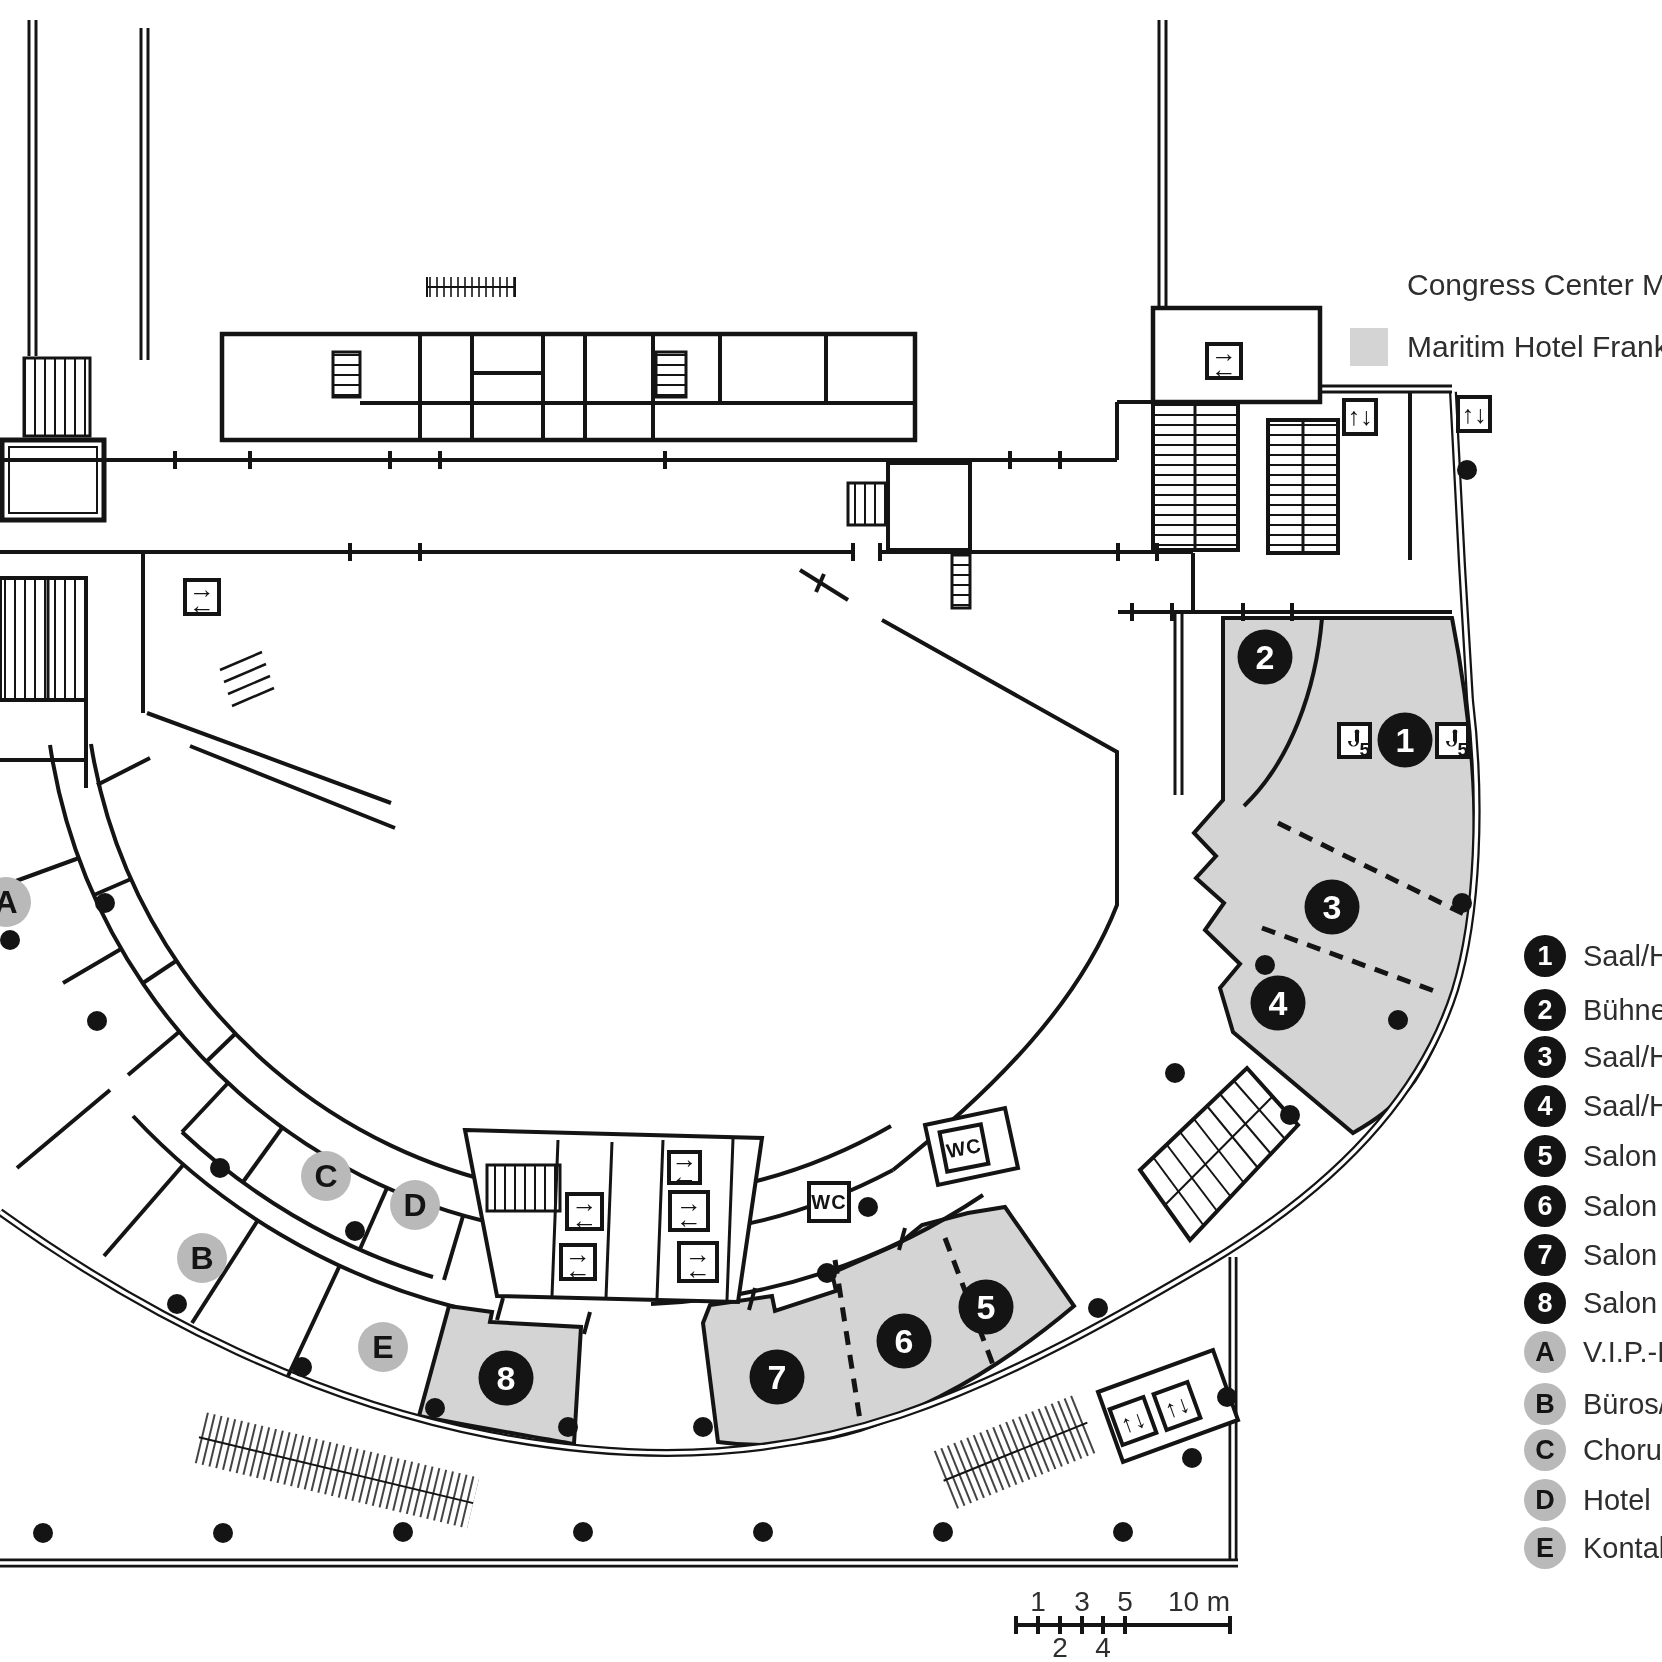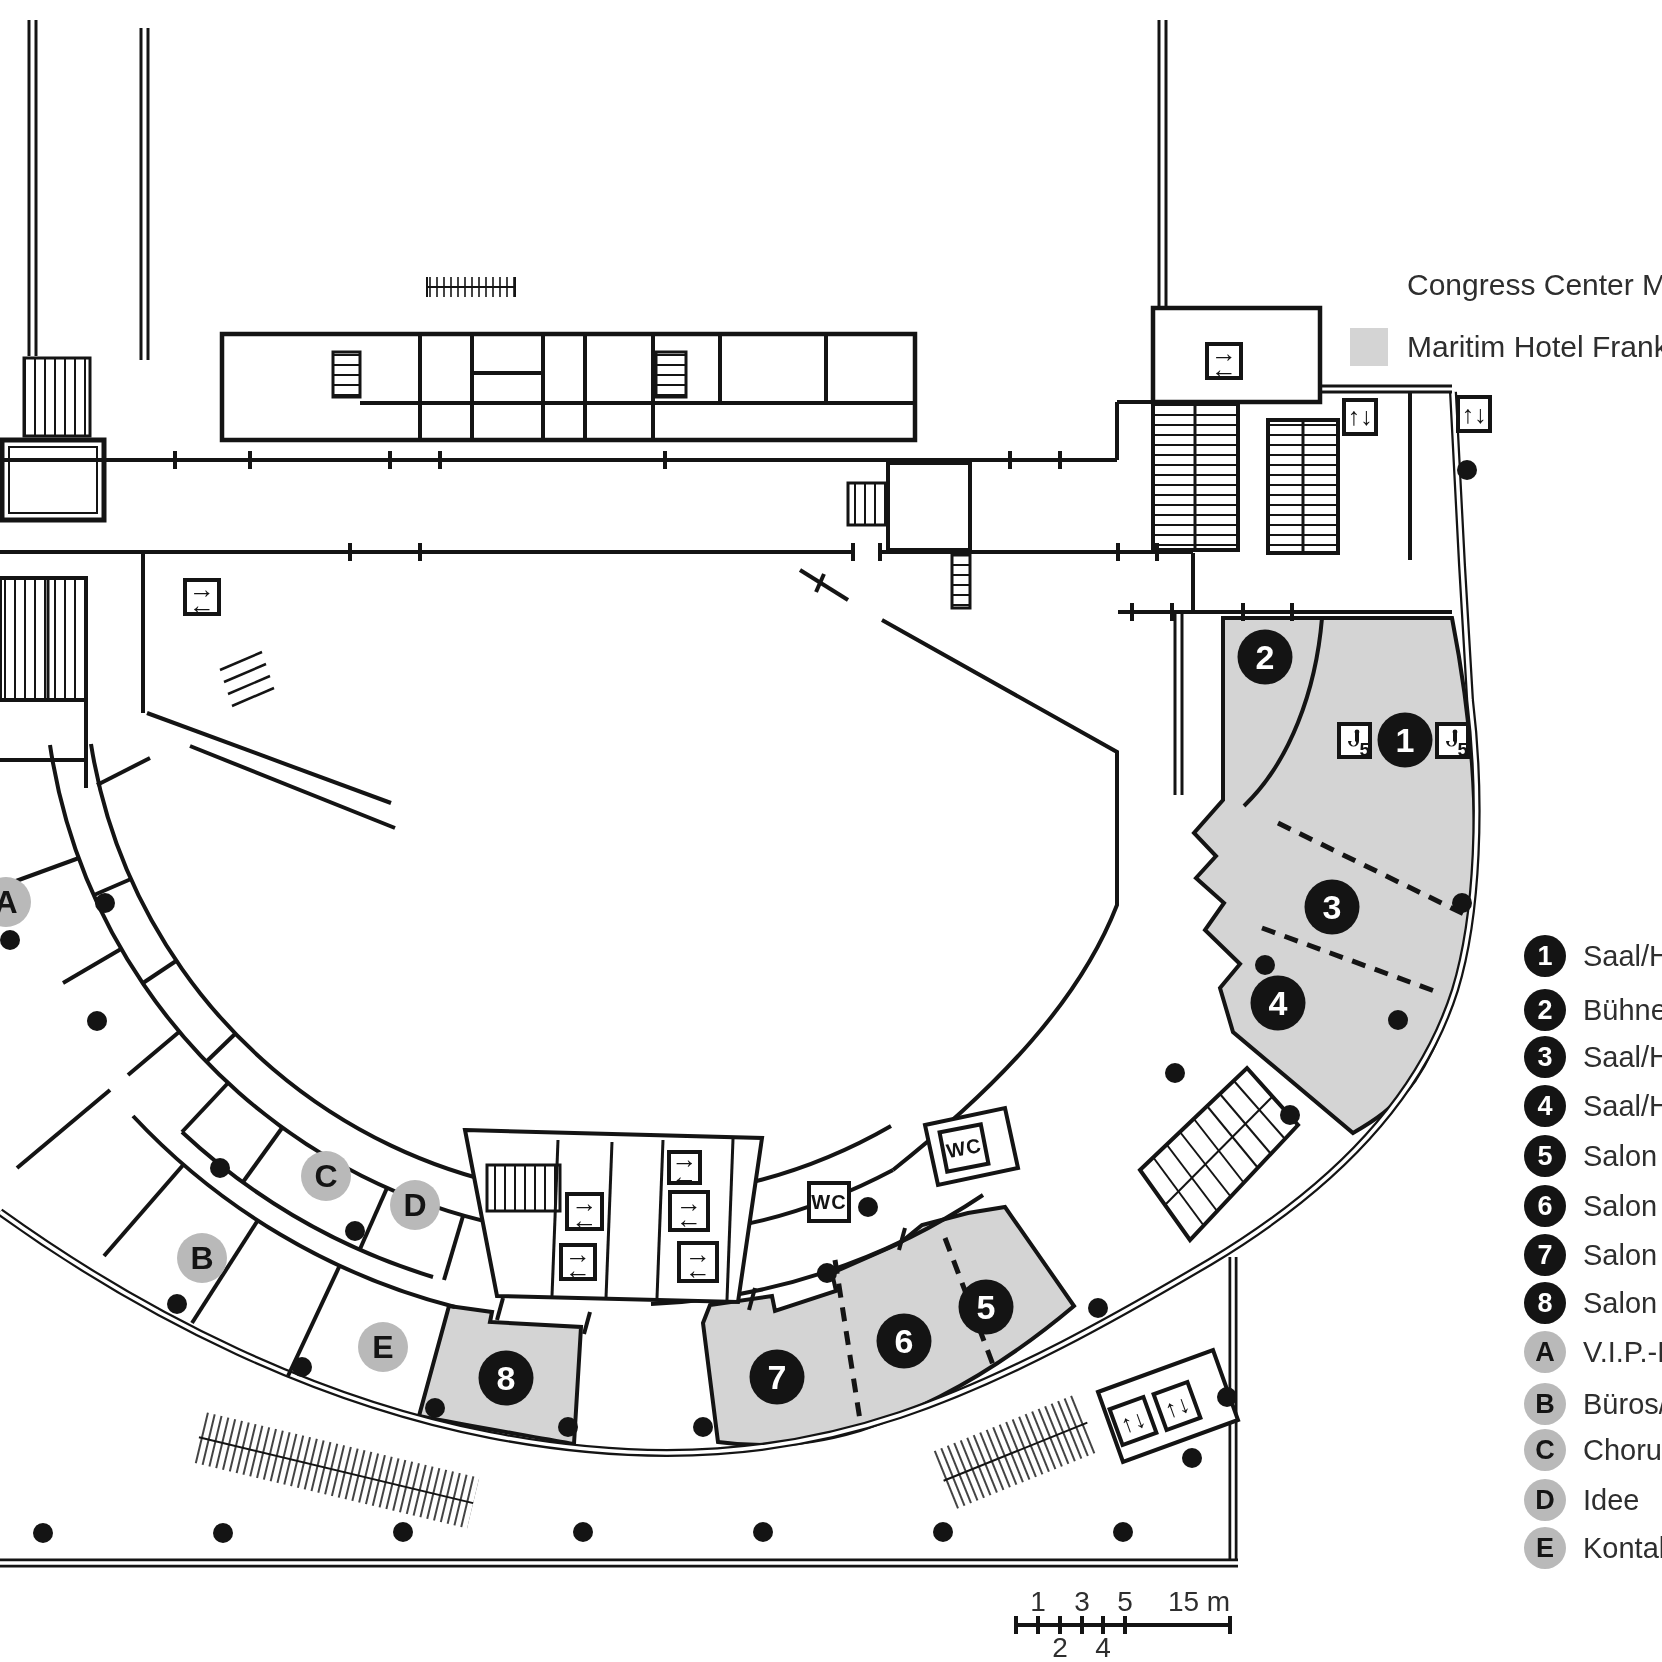"Idee" div.legend-label { text: Idee -> Hotel }
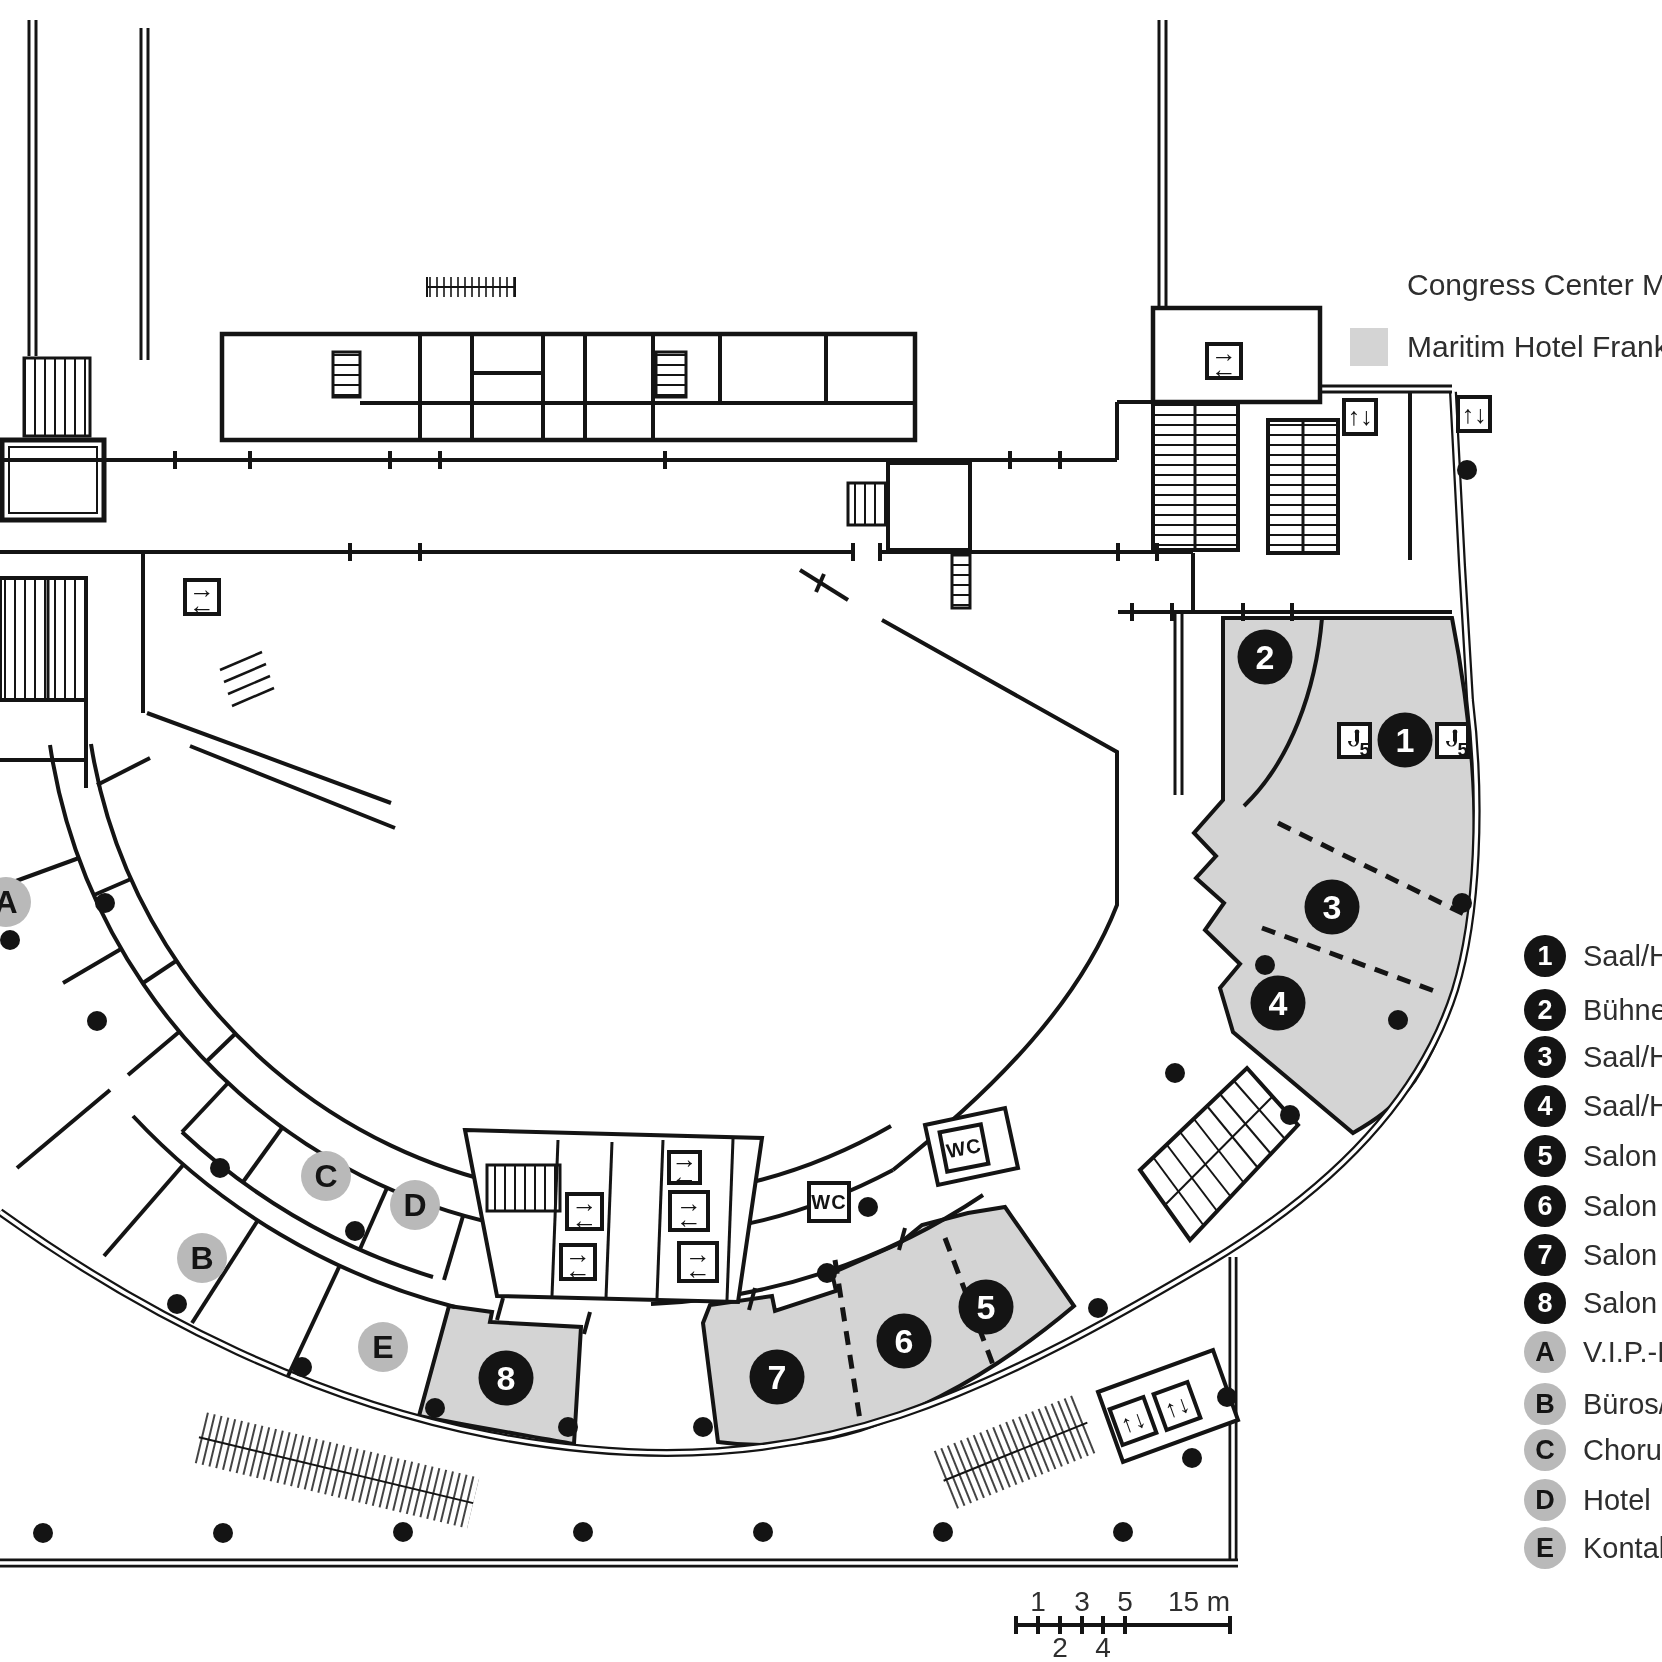"15 m" div.scale-lbl { text: 15 -> 10 }
